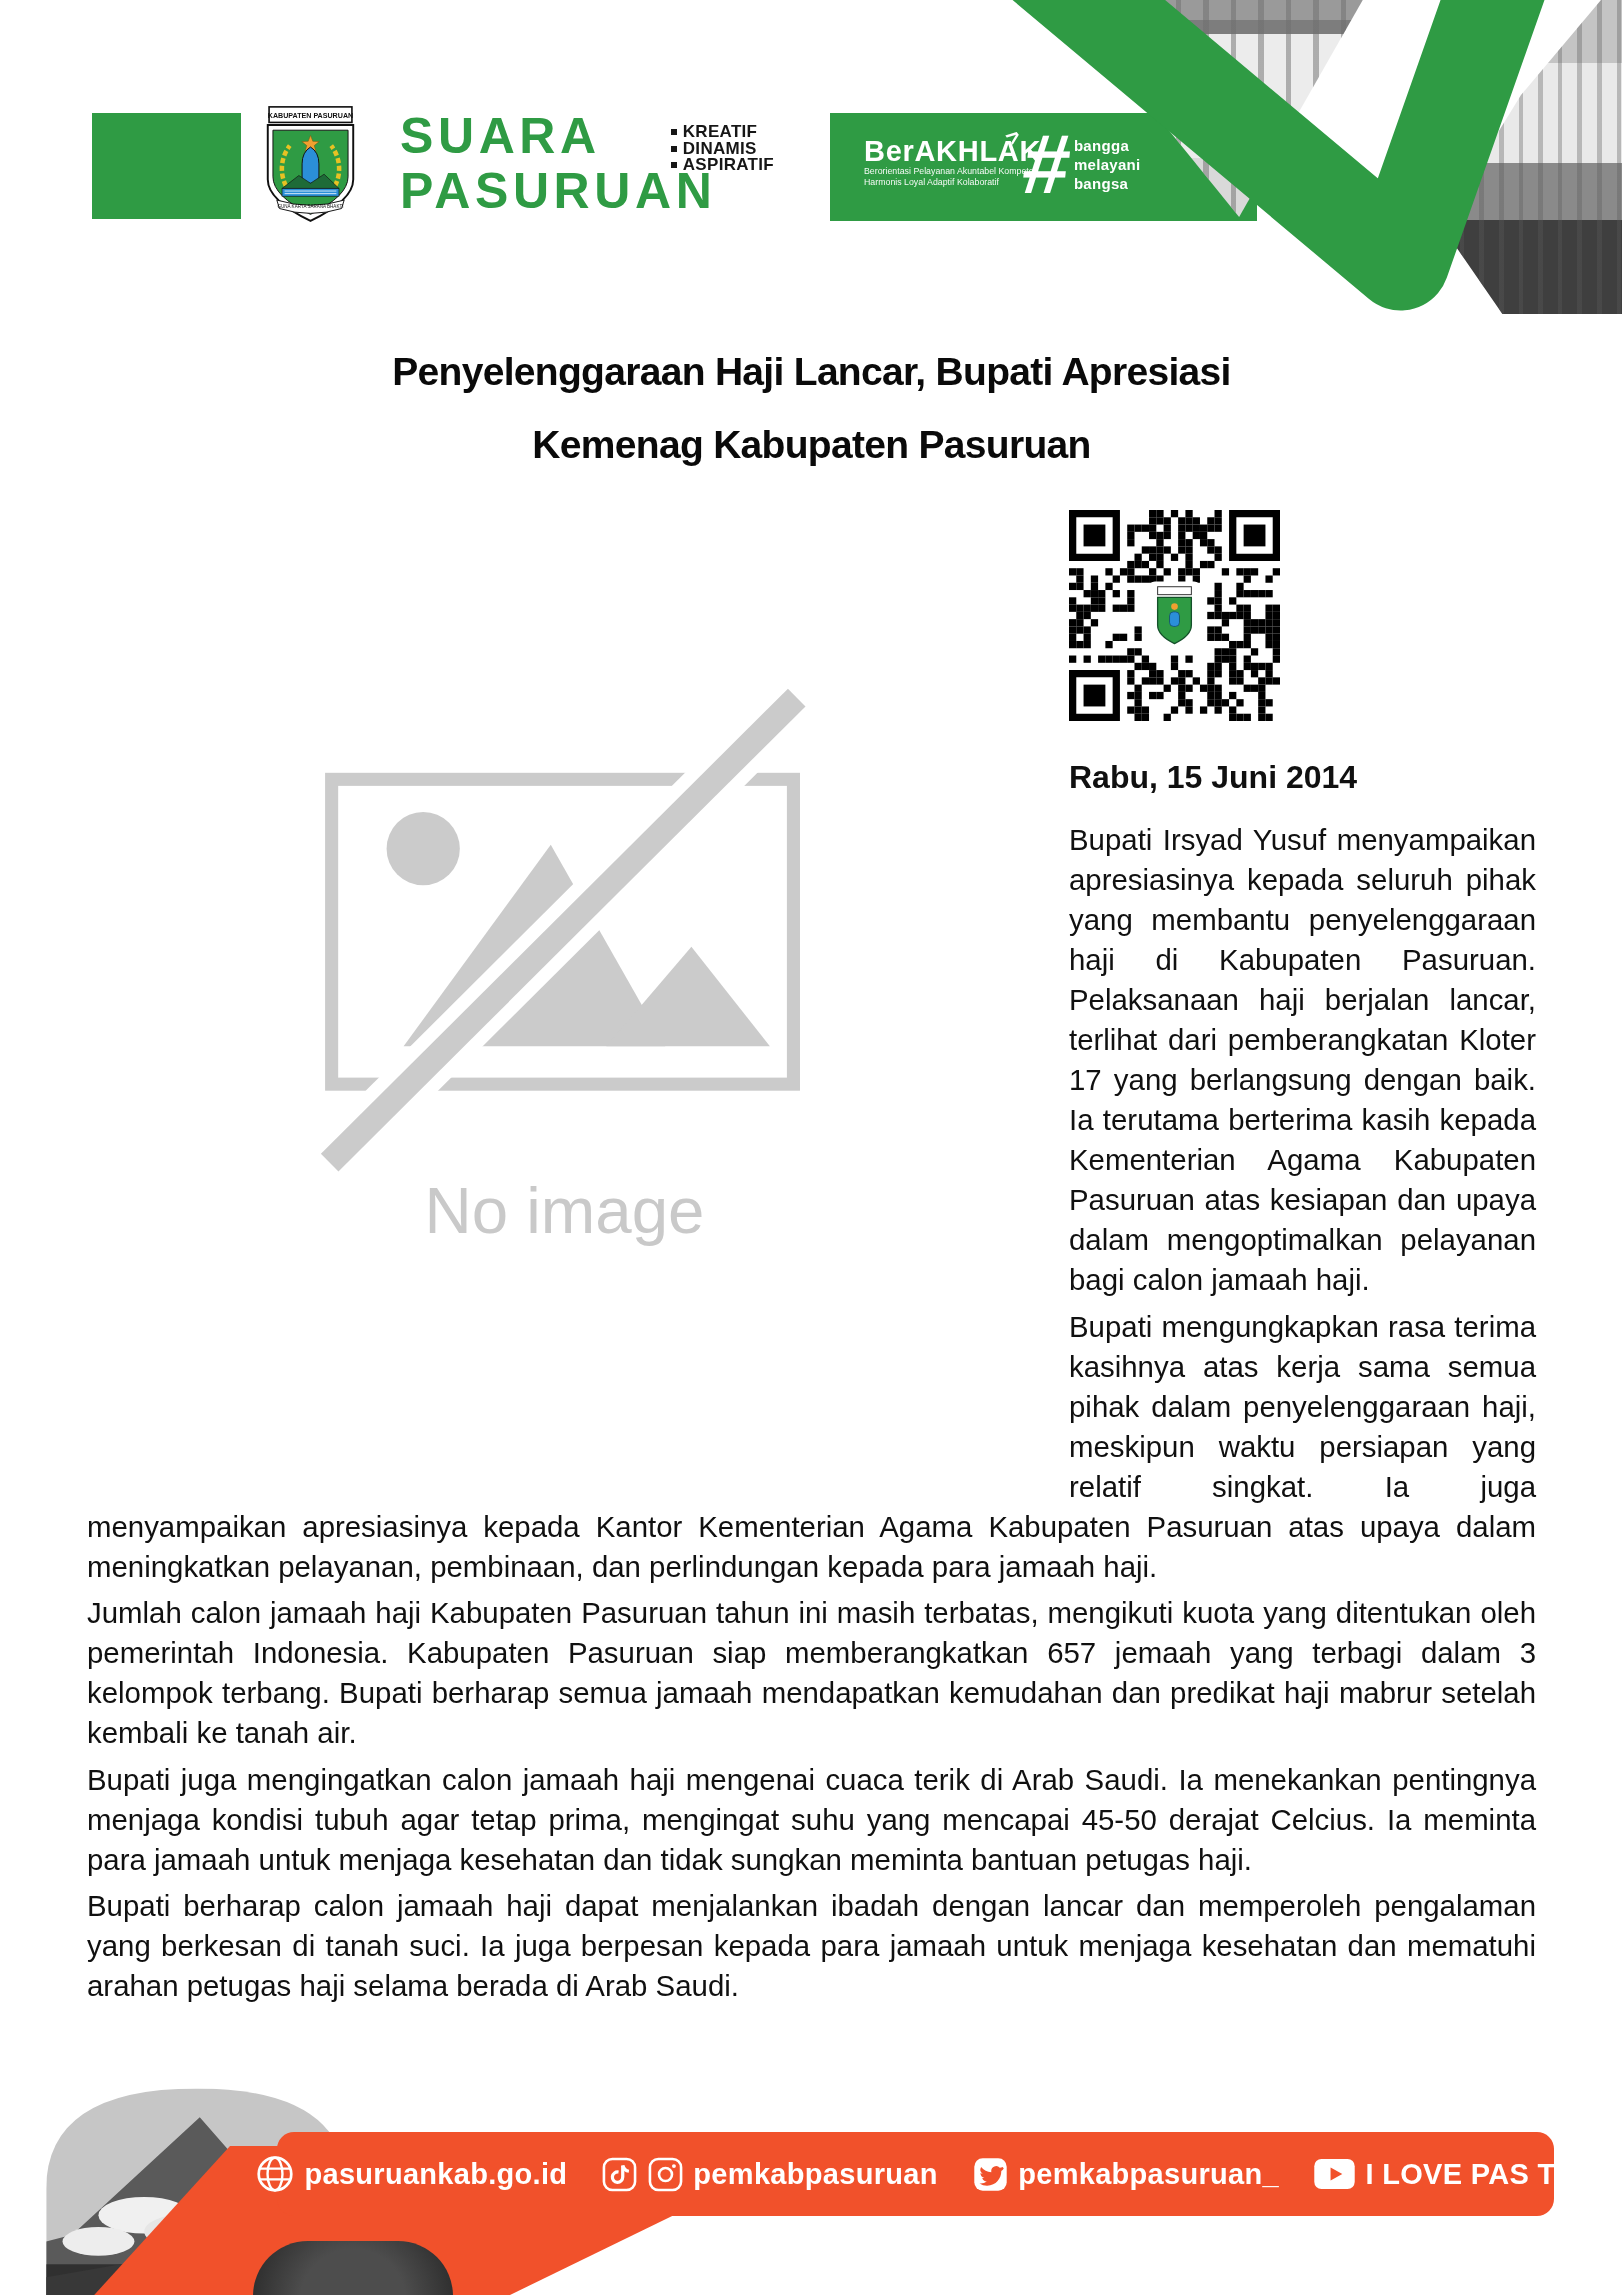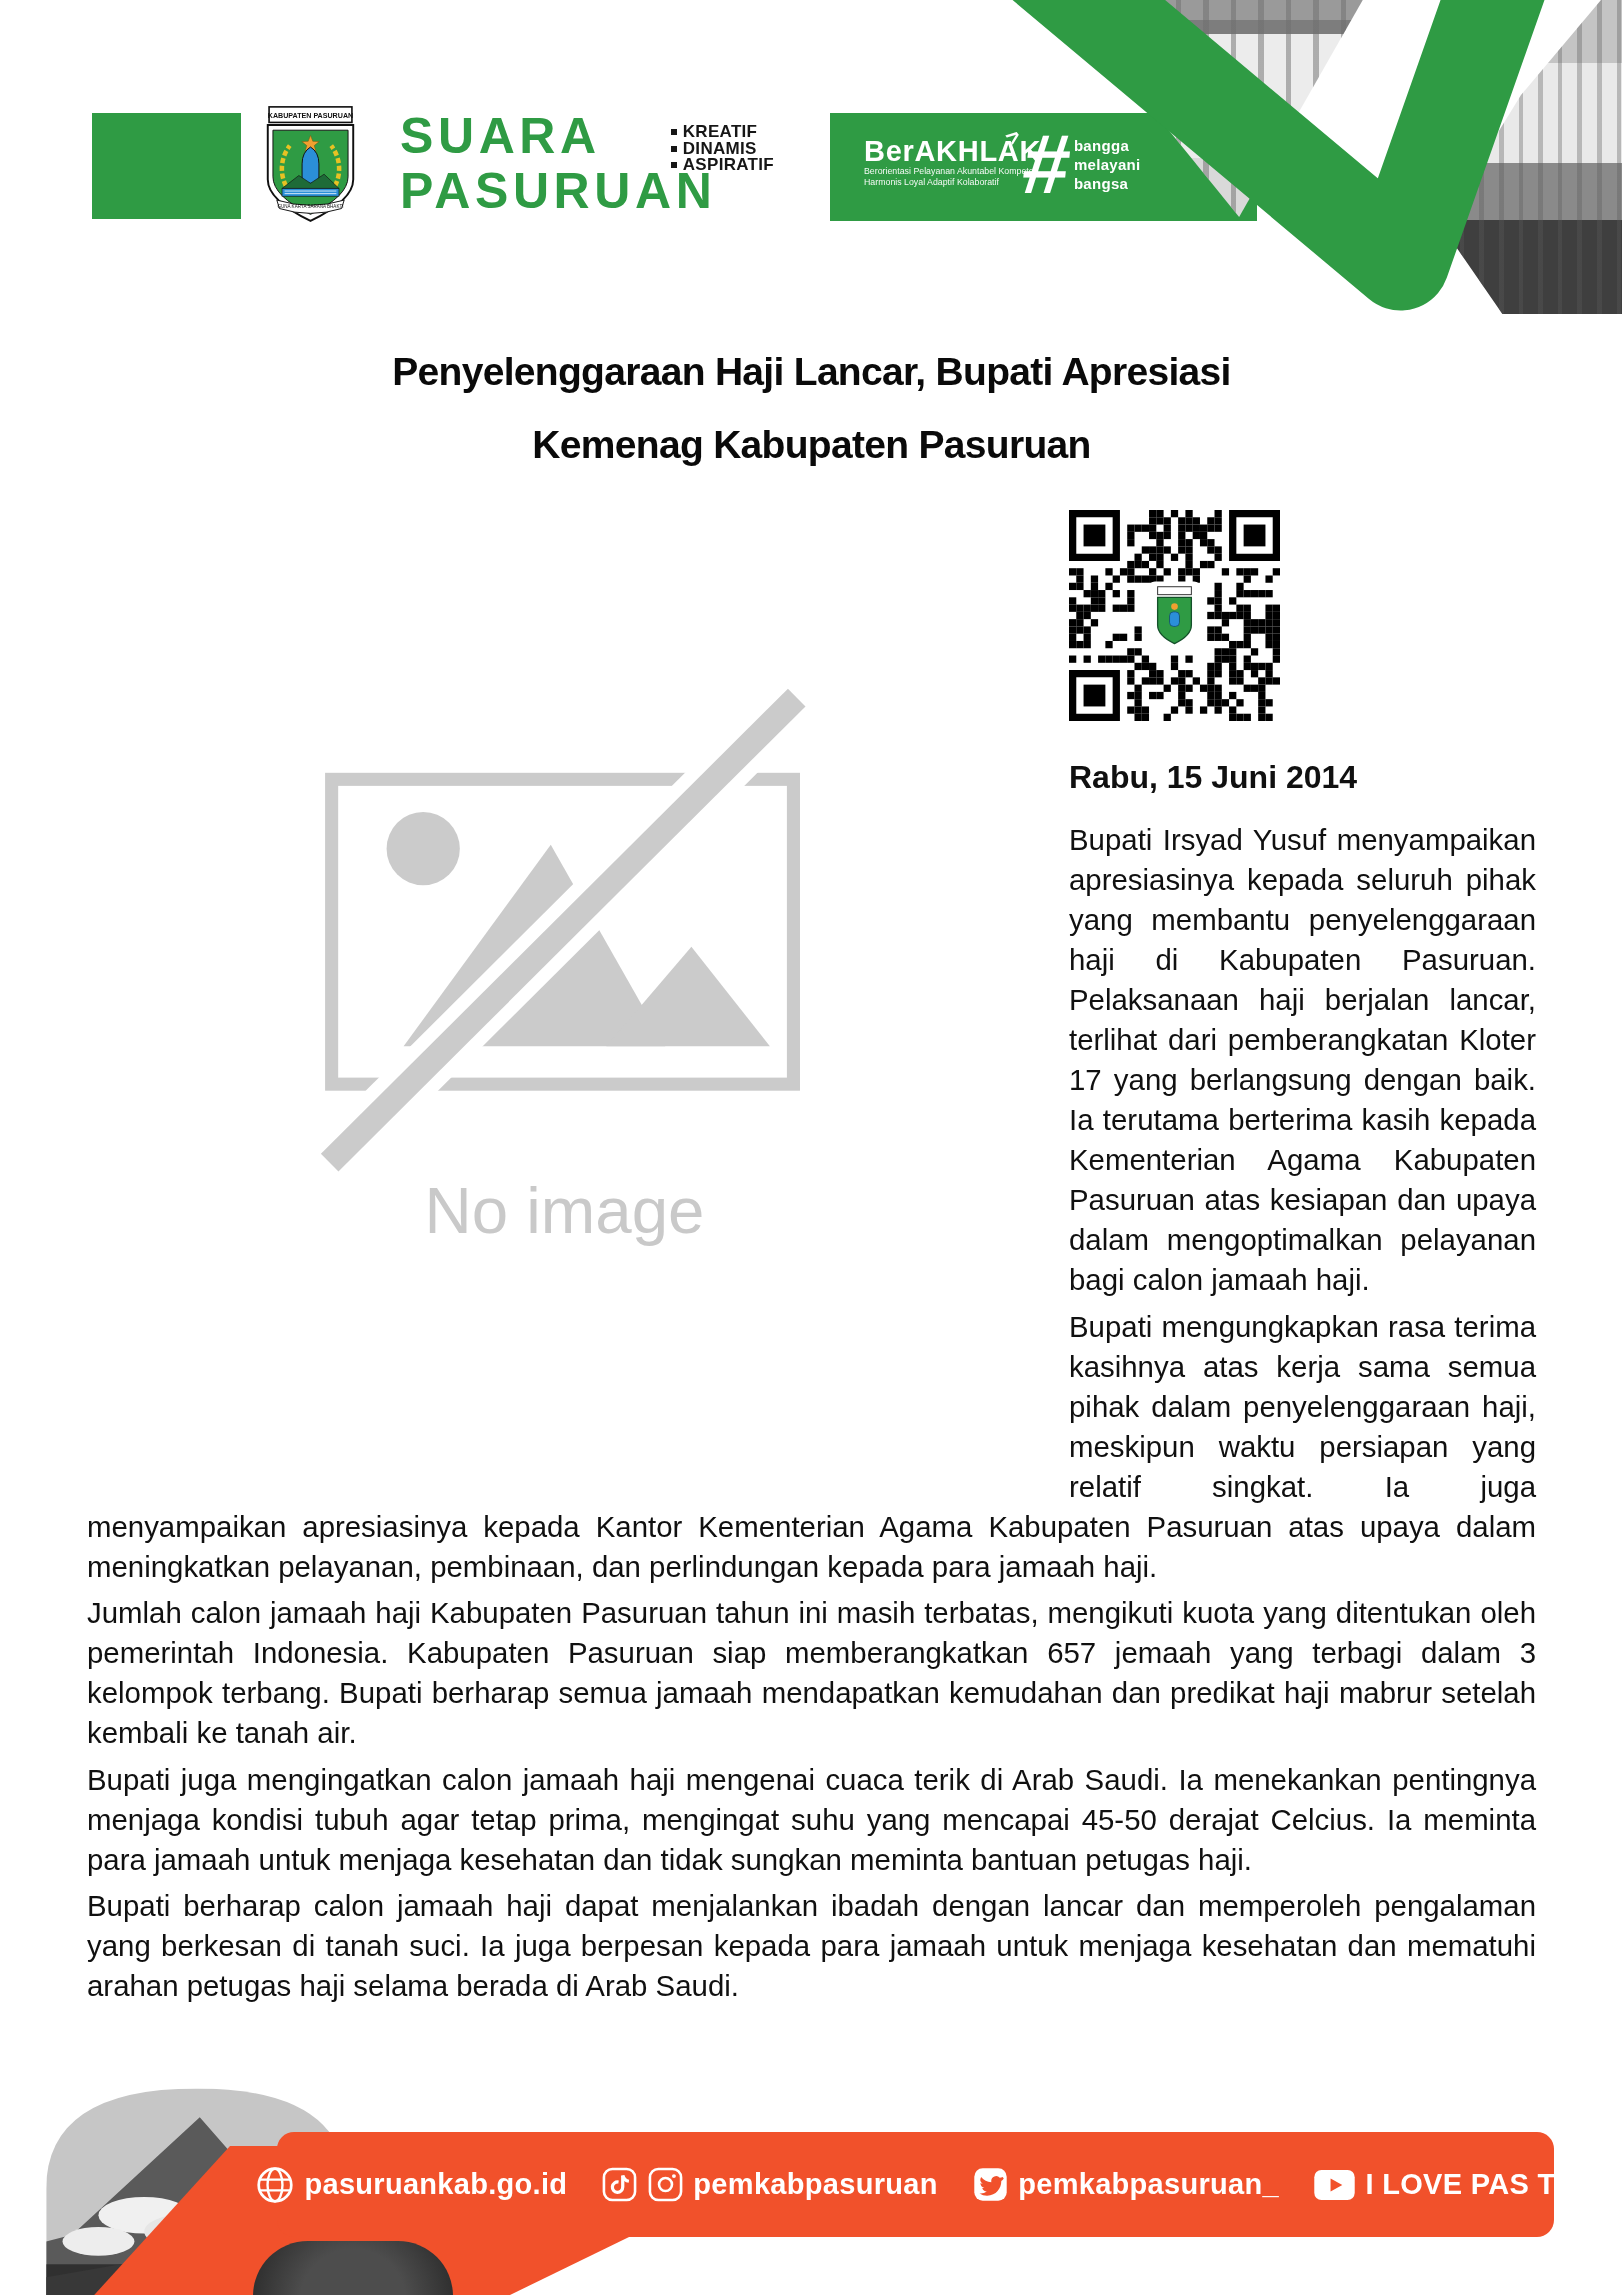"pasuruankab.go.id" .orange-bar { height: 105px -> 84px }
